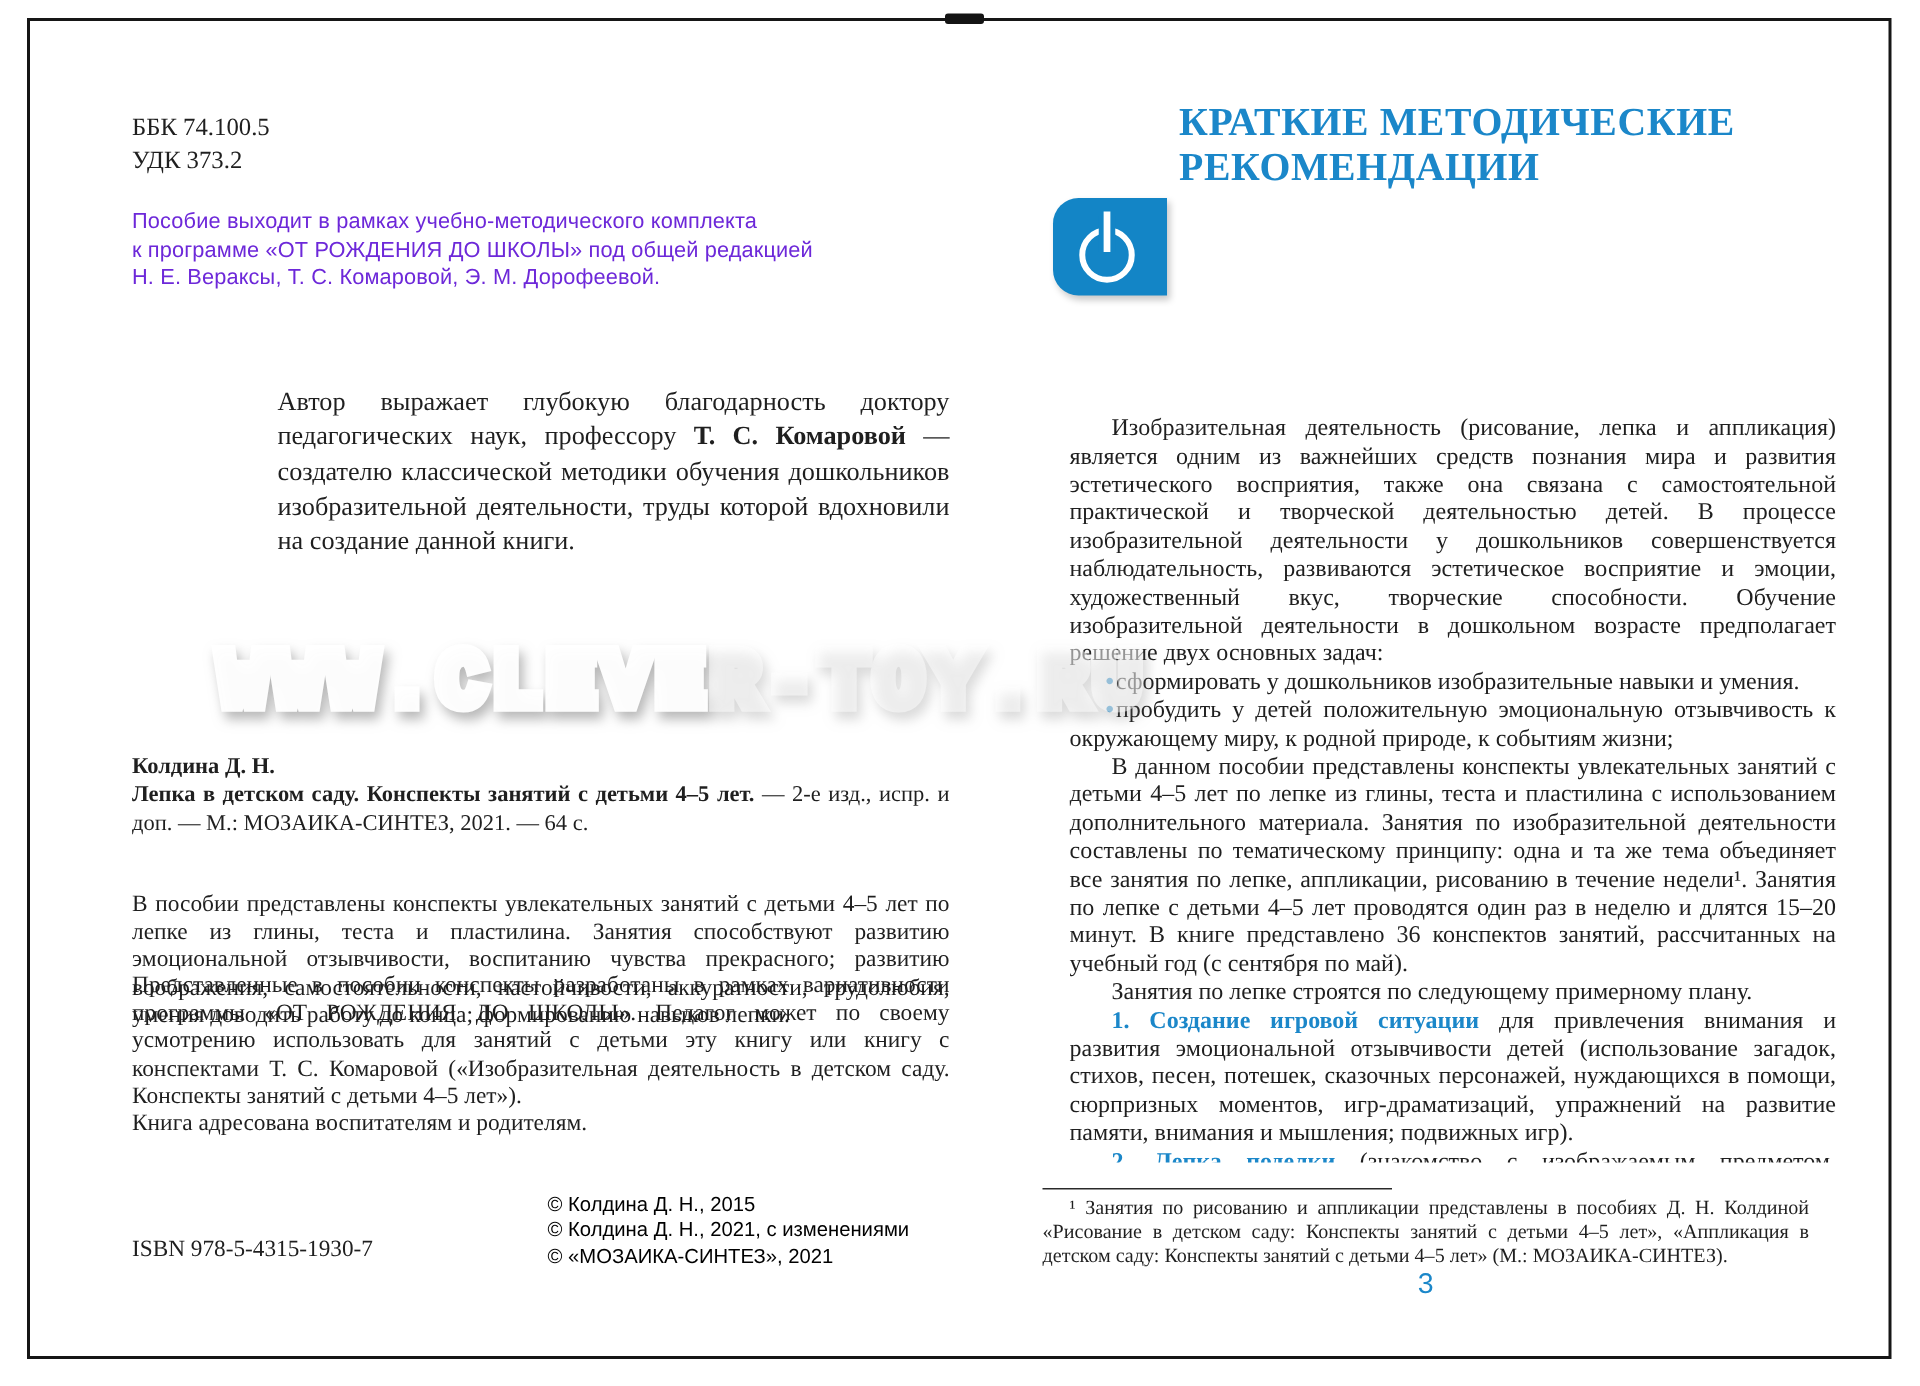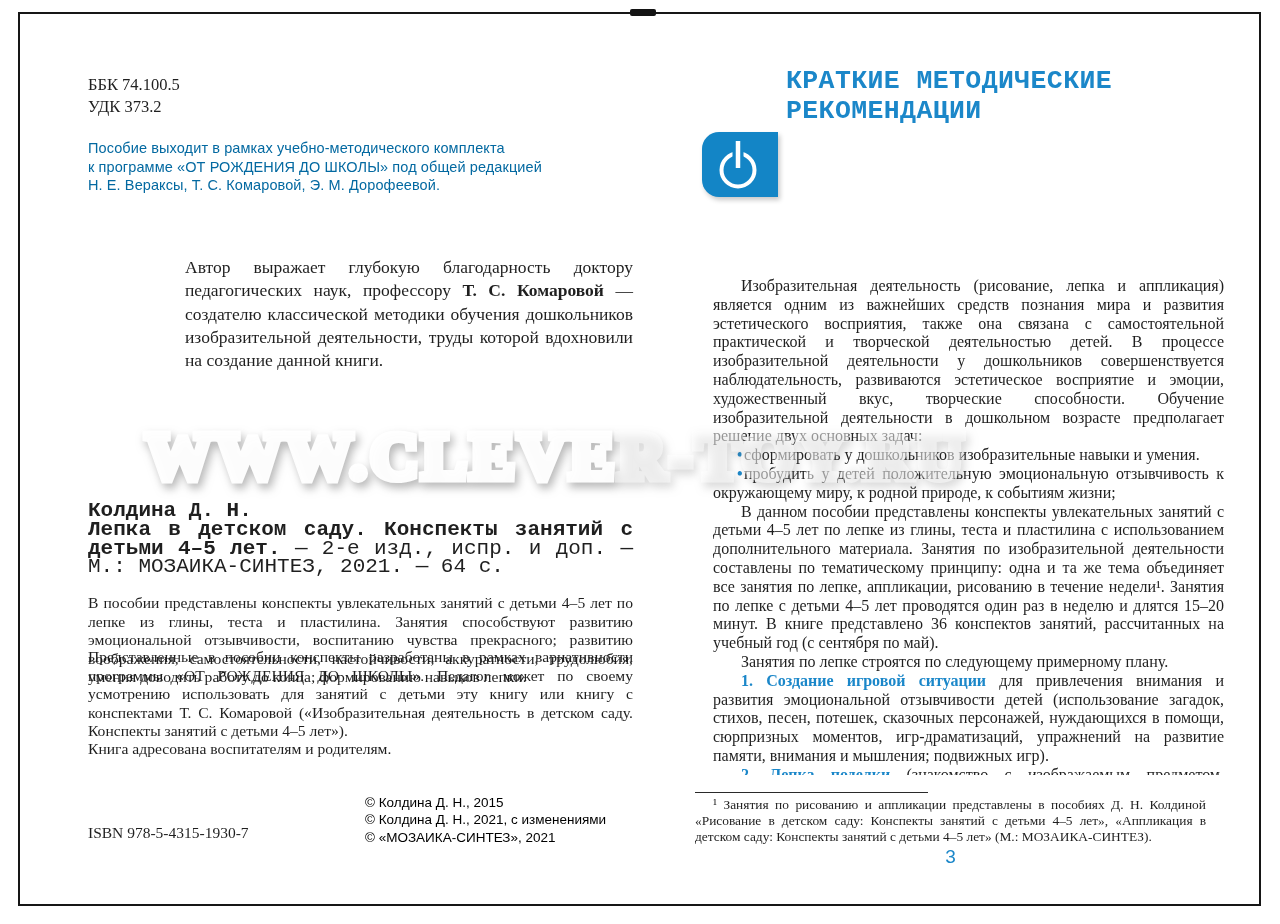"КРАТКИЕ МЕТОДИЧЕСКИЕ" .rp-heading { font-family: Liberation Mono, monospace -> Liberation Serif, serif }
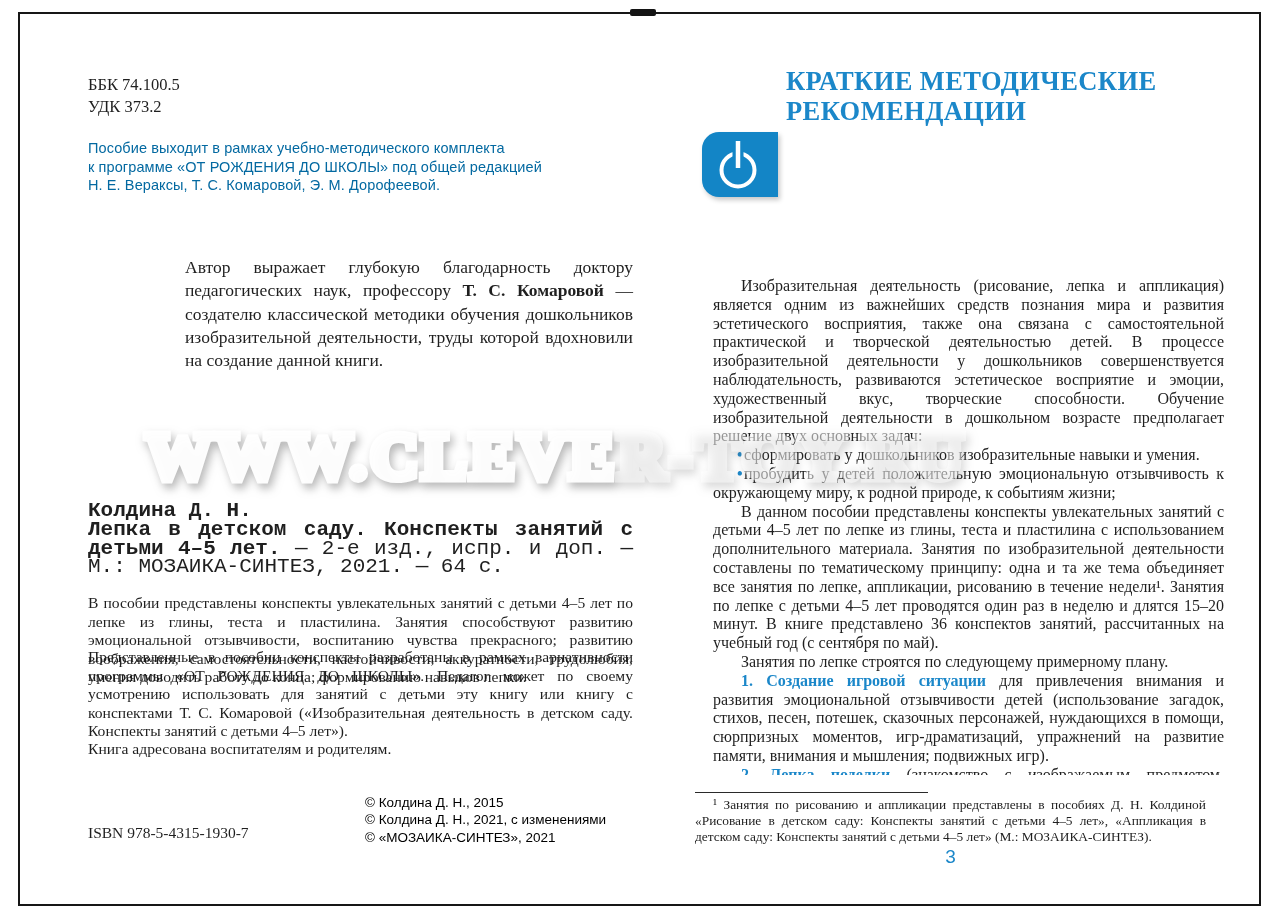"Пособие выходит в рамках" .series-note { color: #0369a1 -> #6d28d9 }
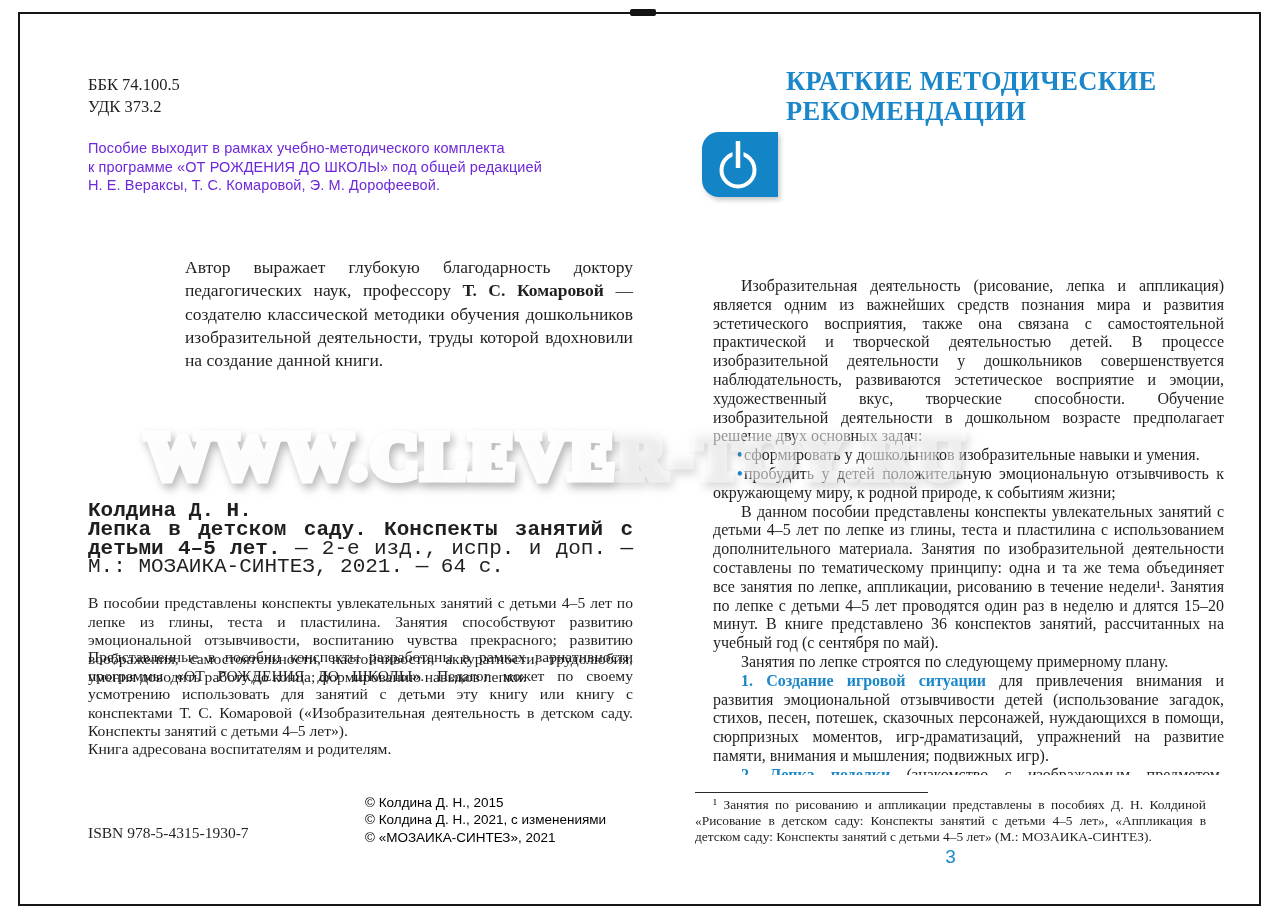"WWW.CLEVE" .watermark { font-family: Liberation Serif, serif -> Liberation Mono, monospace; font-size: 66px -> 54px }
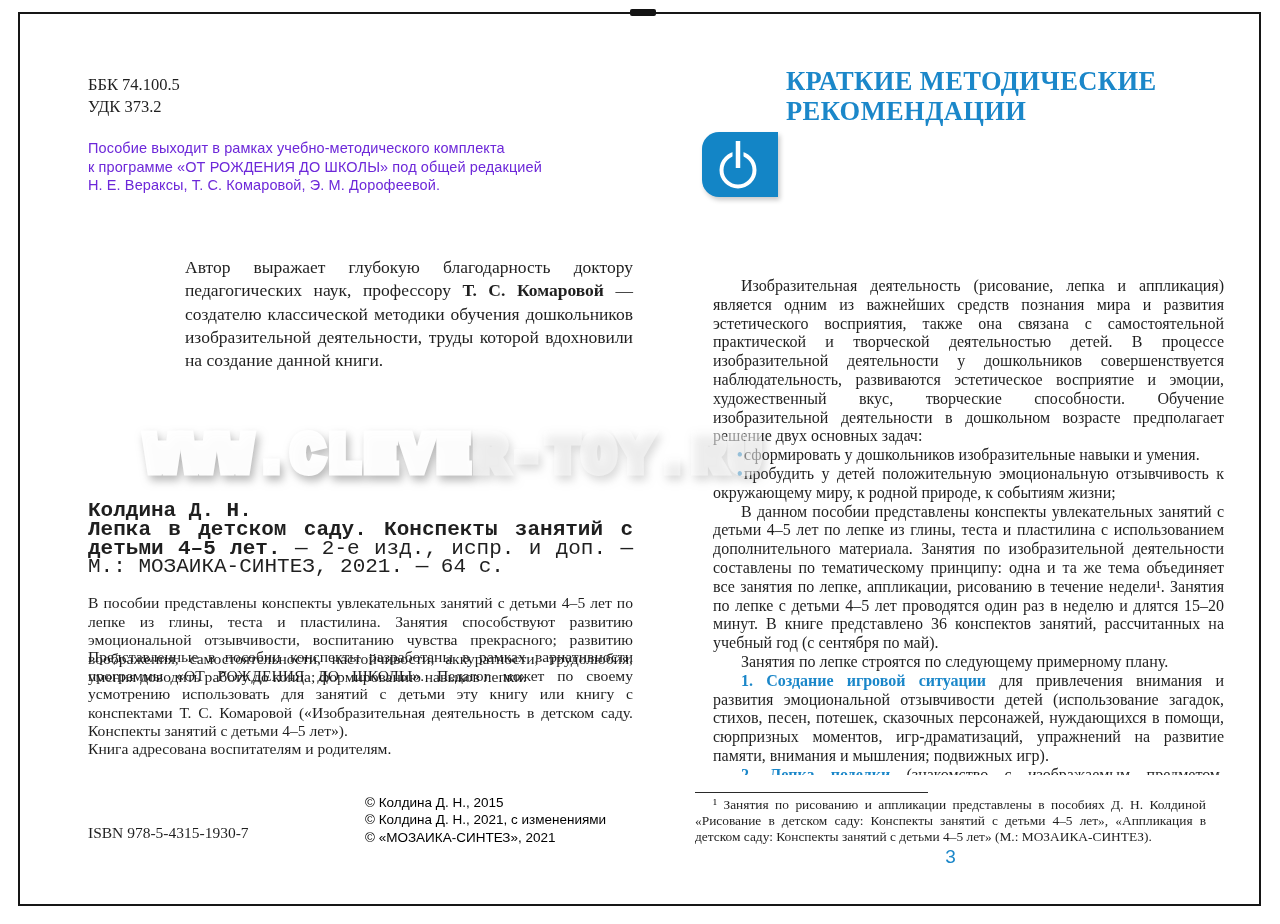"Колдина Д. Н." .bib { font-family: Liberation Mono, monospace -> none; font-size: 21px -> 15px }
